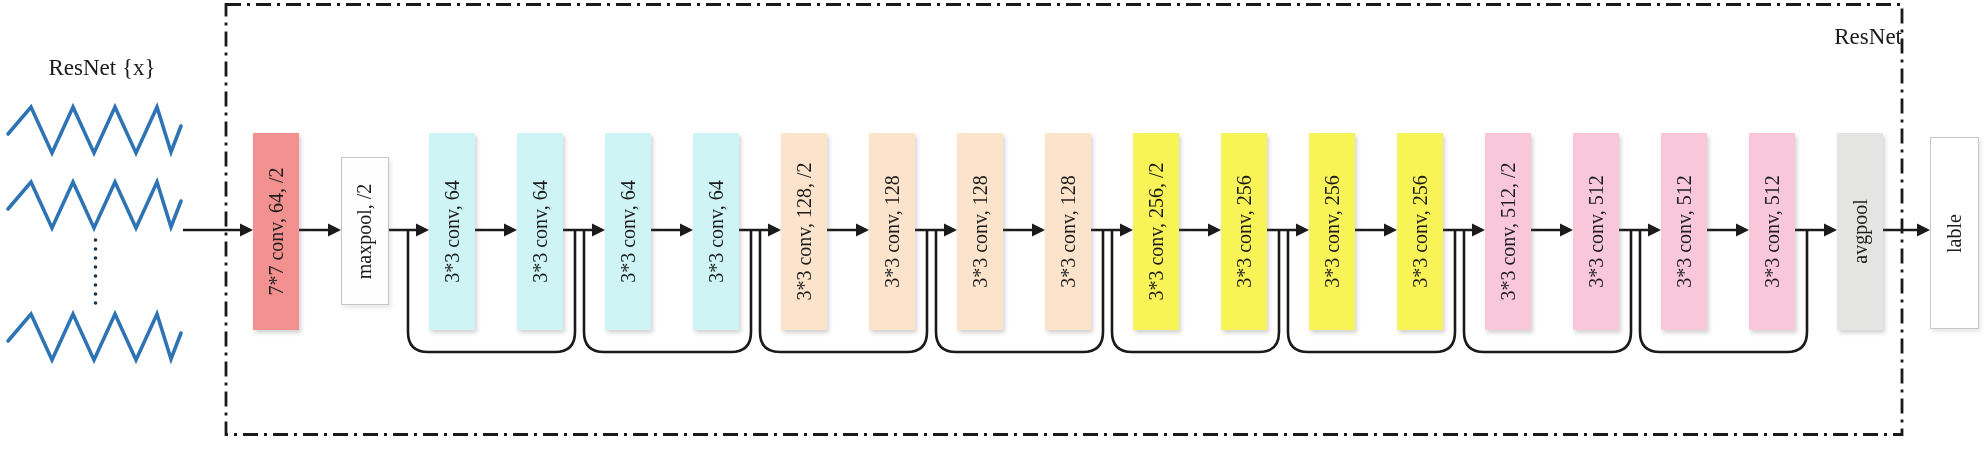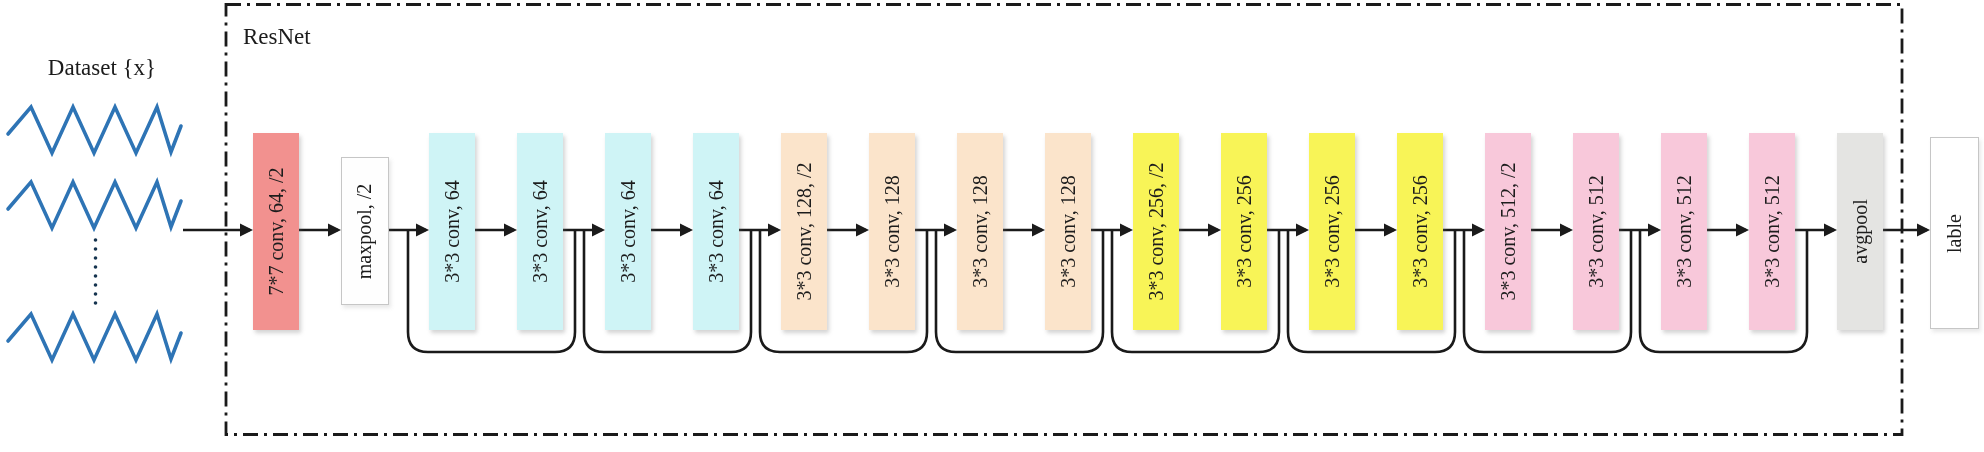"ResNet" .title { margin-left: 17px -> none; text-align: left -> right }
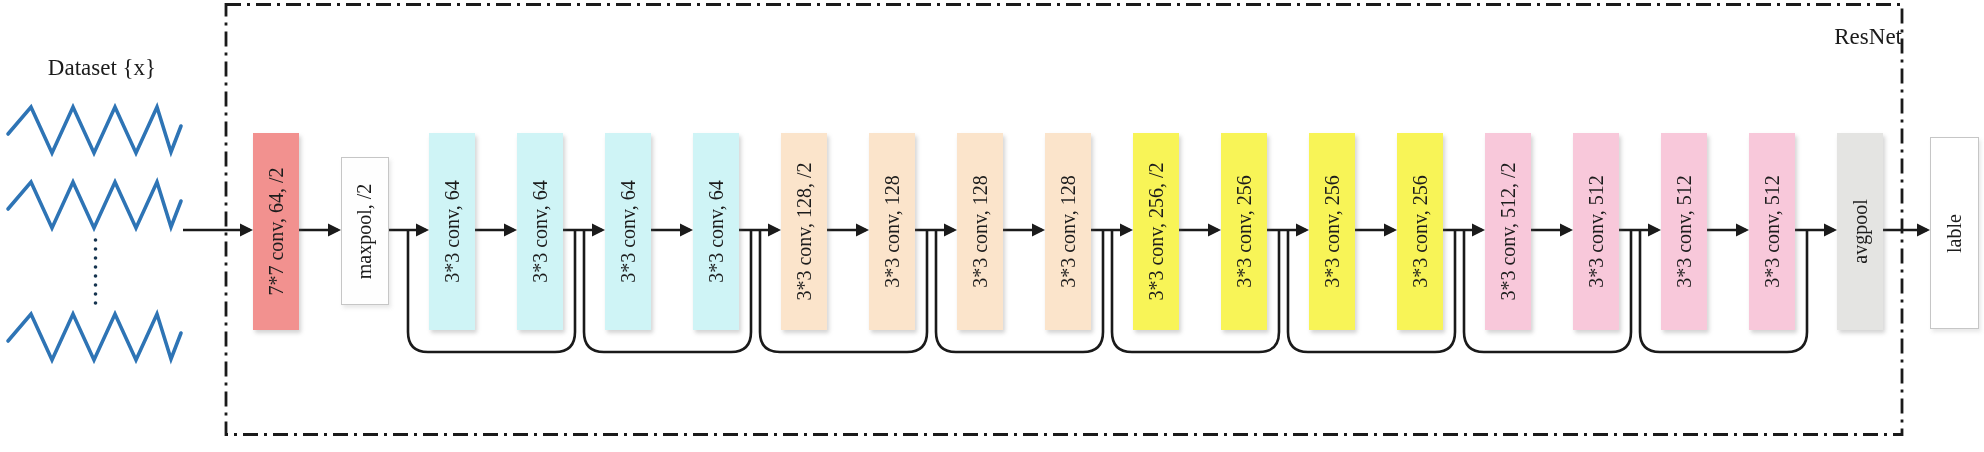"Dataset {x}" div.dslabel { text: Dataset -> ResNet }
